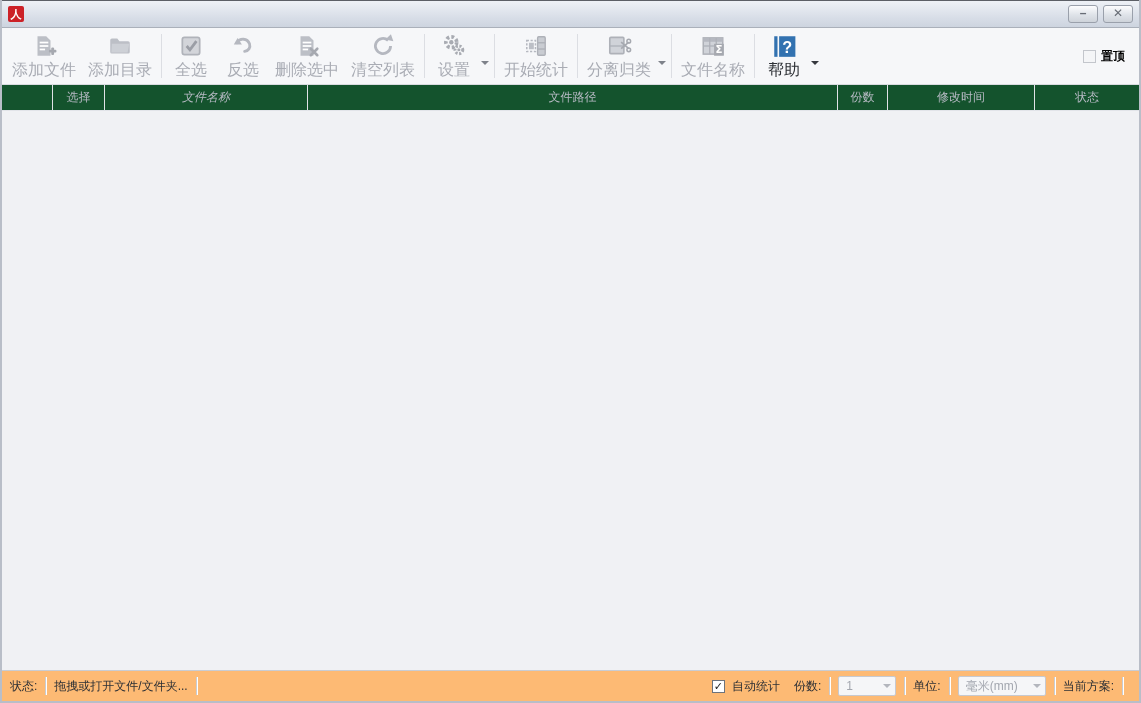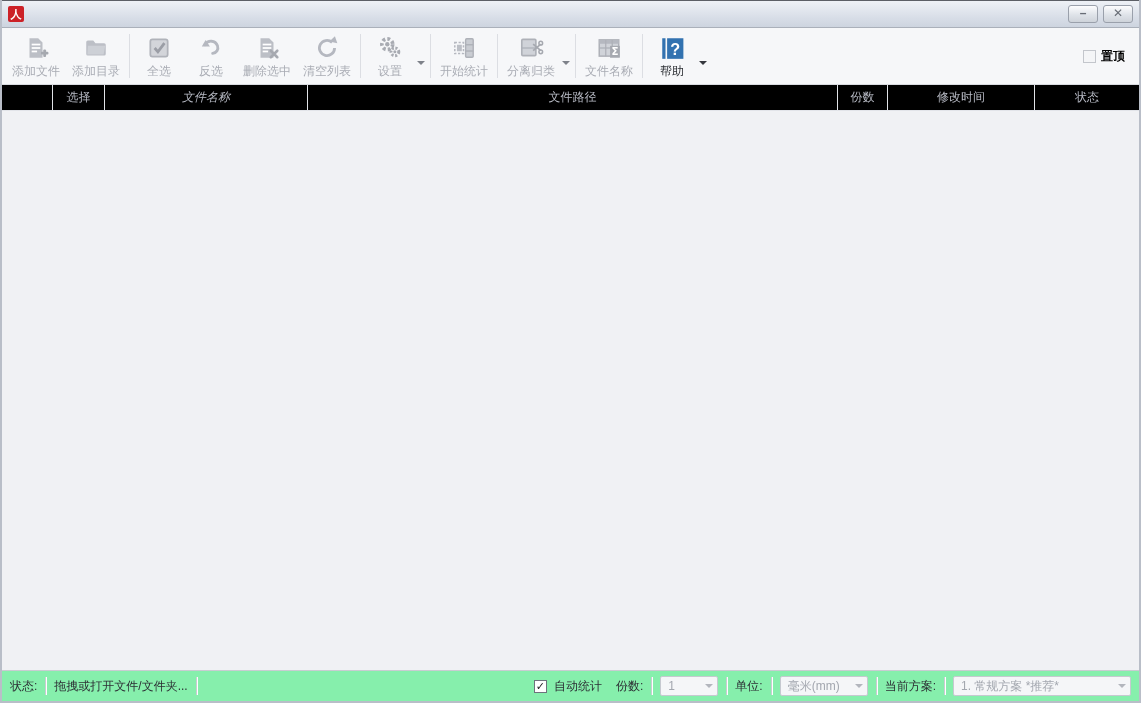"添加文件" .tb-label { font-size: 12px -> 16px }
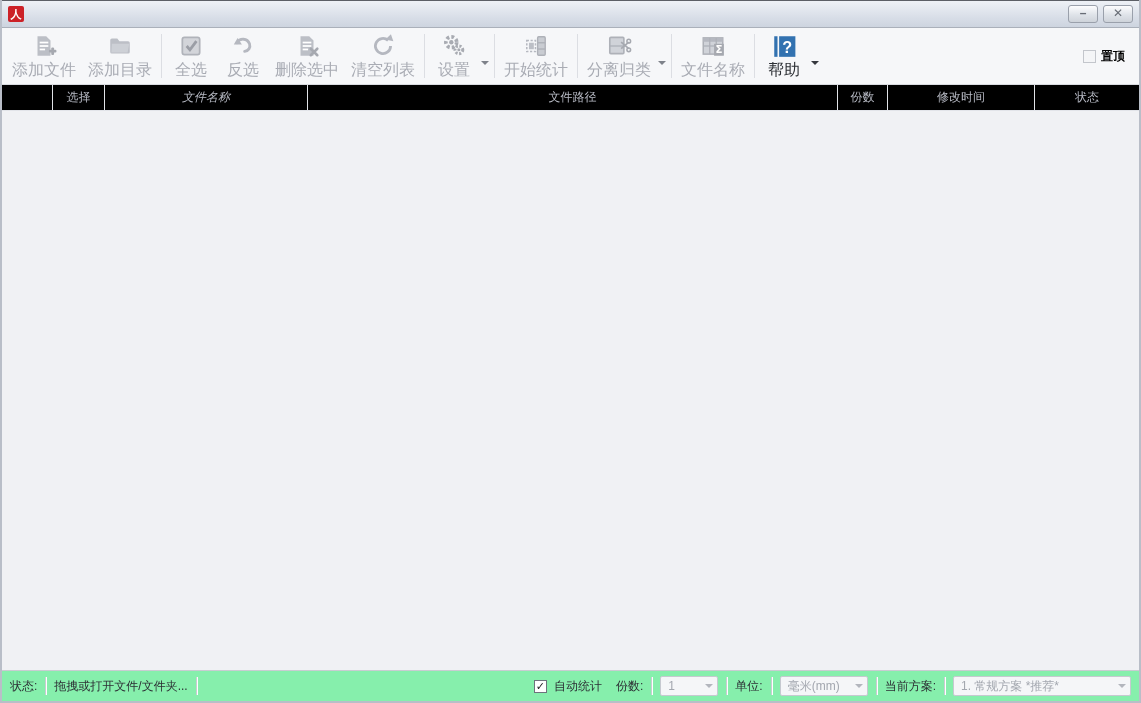"选择" .grid-header { background: #000000 -> #14532d }
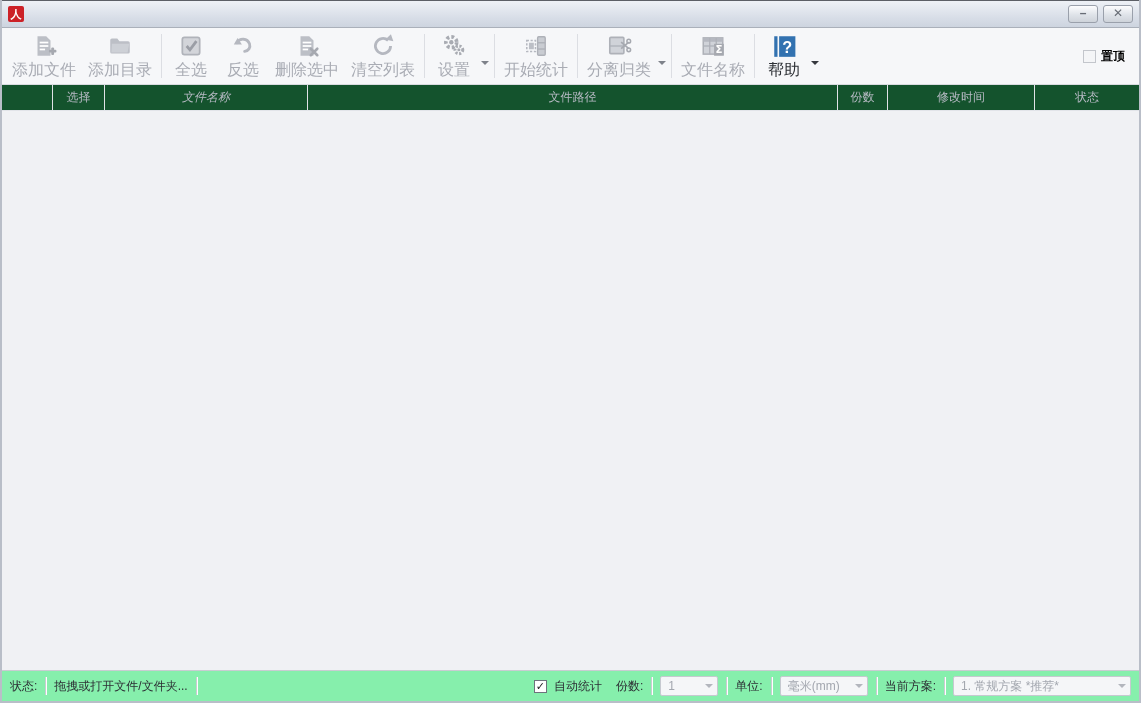"状态:" .statusbar { background: #86efac -> #fdba74 }
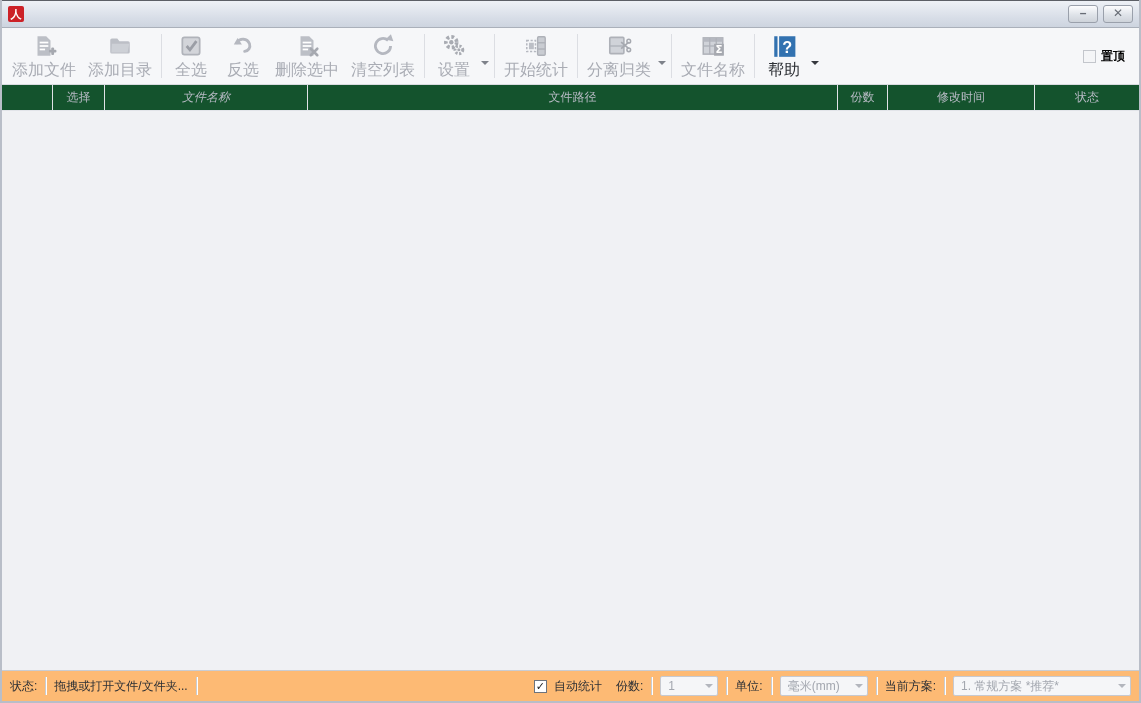"1. 常规方案 *推荐*" div.combo { html: <div> <span>1. 常规方案 *推荐*</span> <span></span> </div> -> none }
